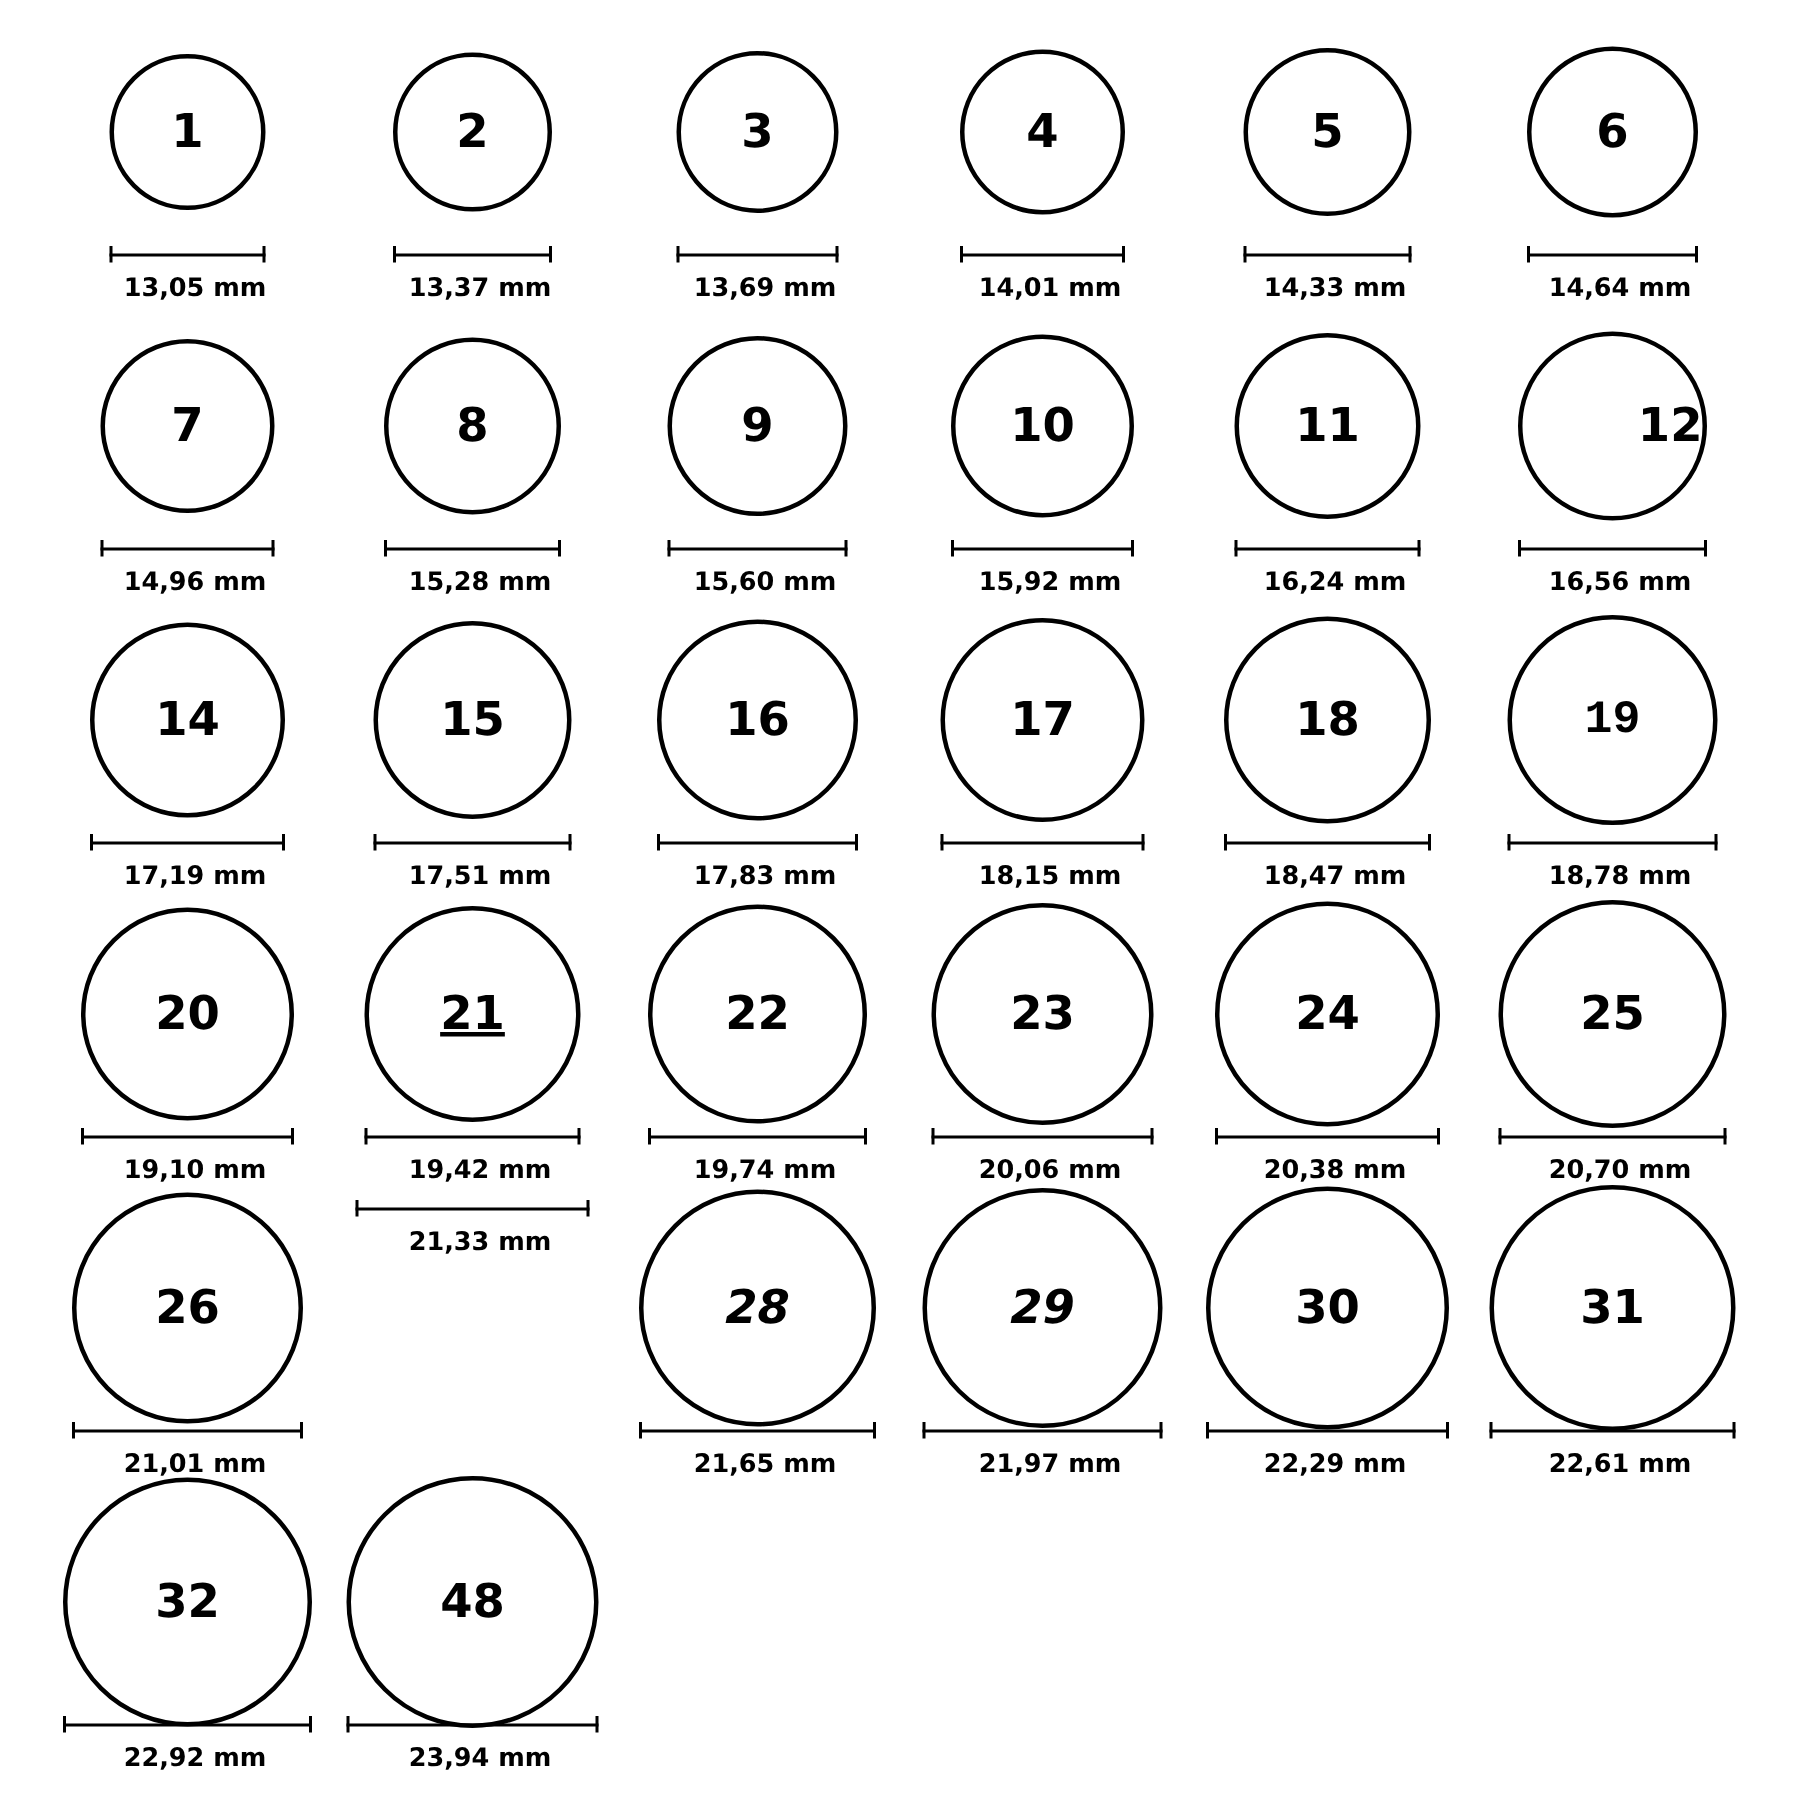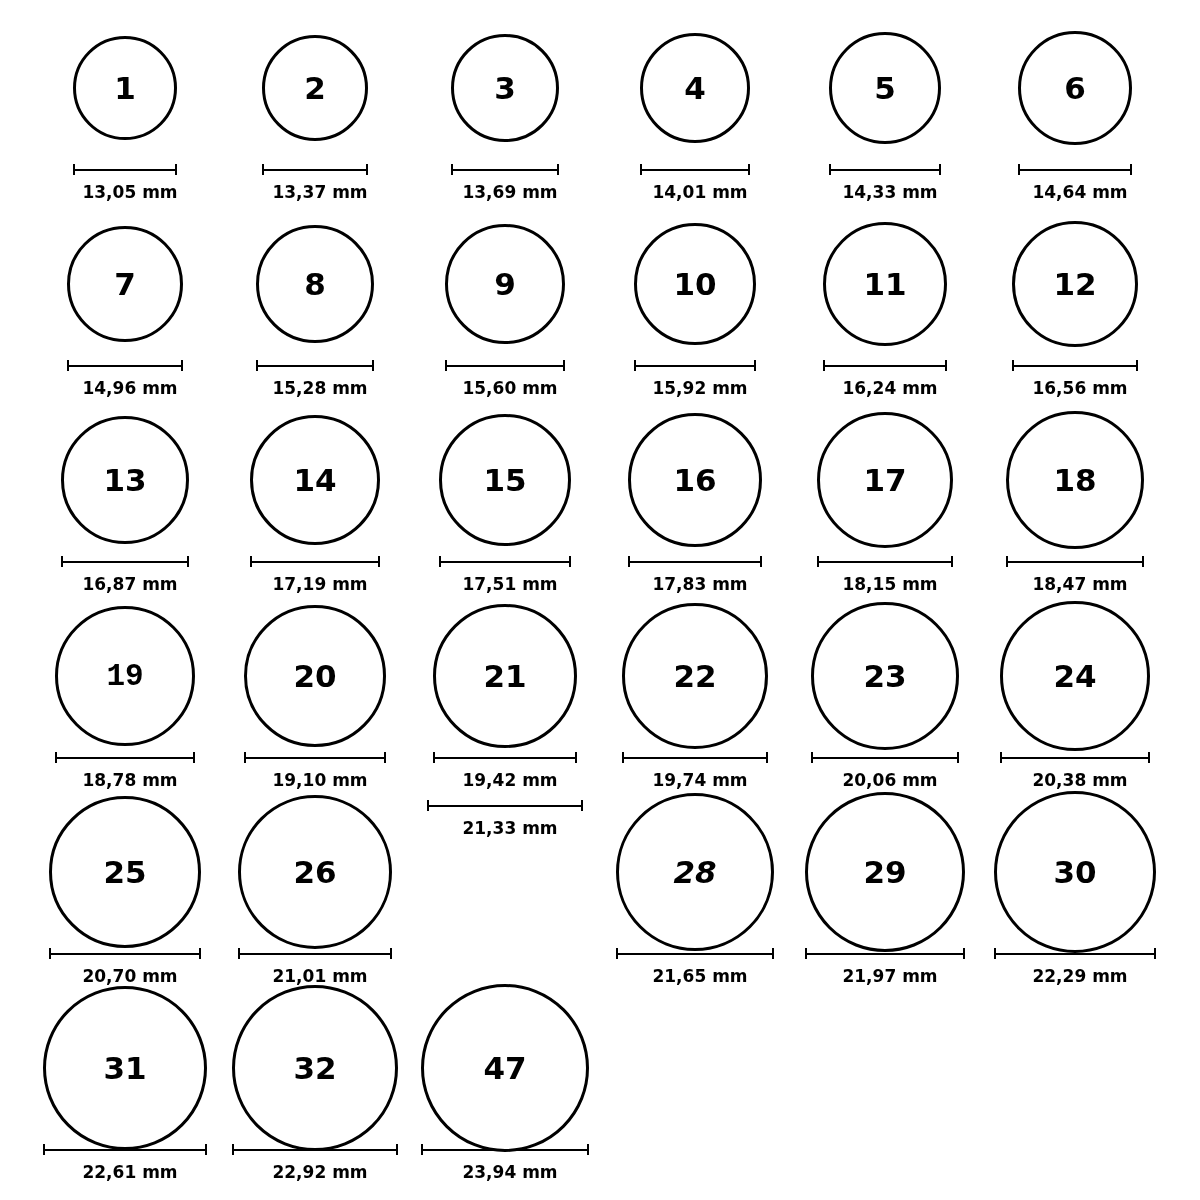"12" div.ring { justify-content: none -> flex-end }
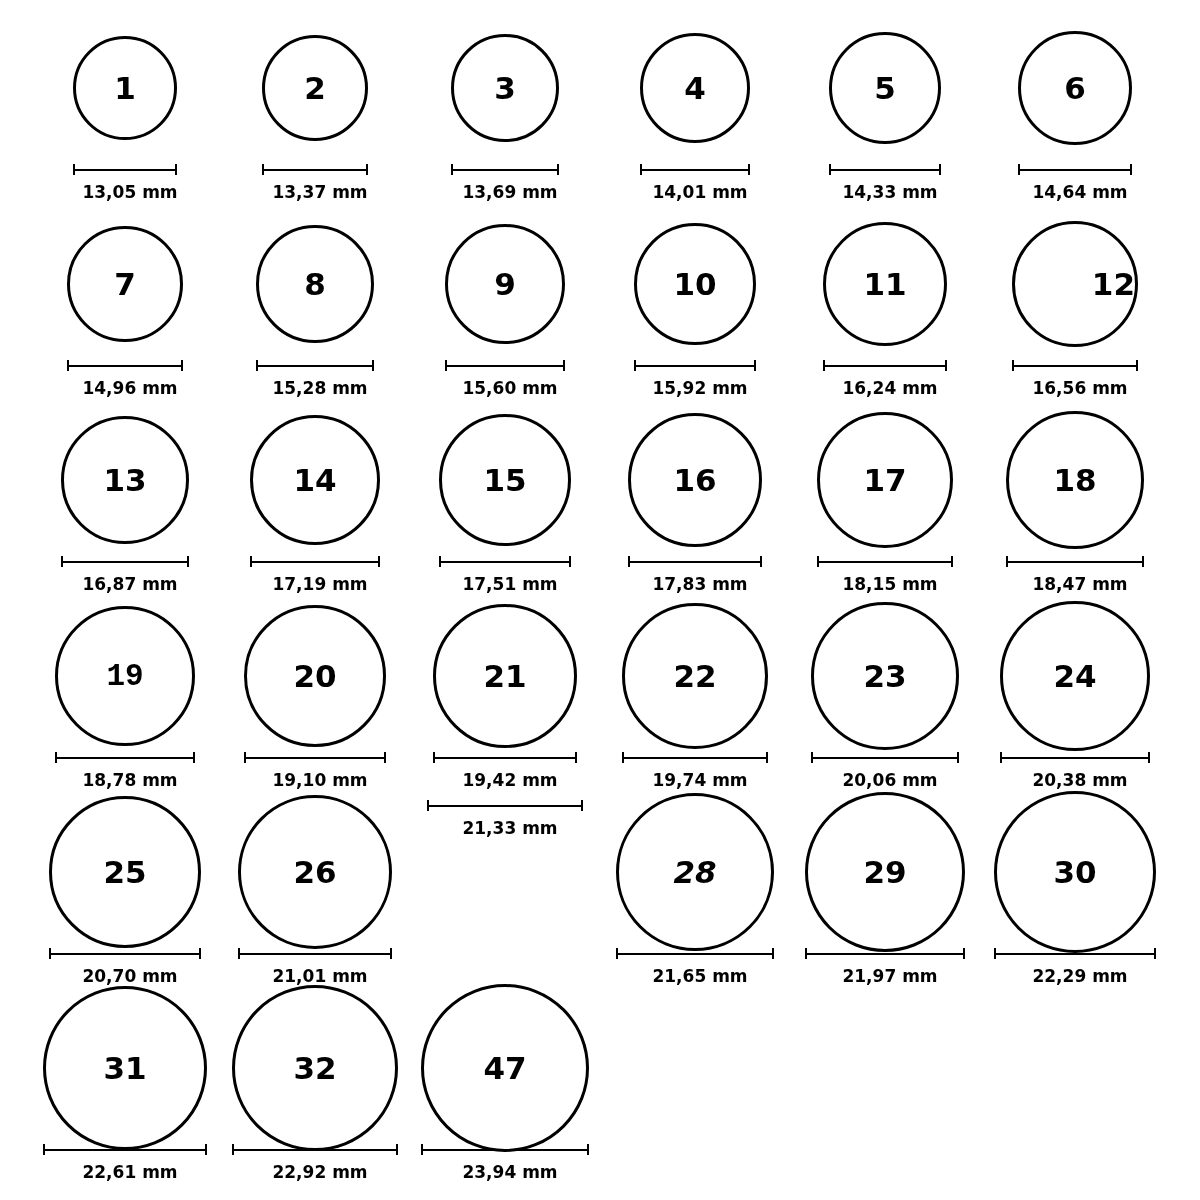"13" div.cell { html: <div> <div> <div> <span>13</span> </div> </div> <div> <div> <span></span> <span></span> </div> </div> <div>16,87 mm</div> </div> -> none }
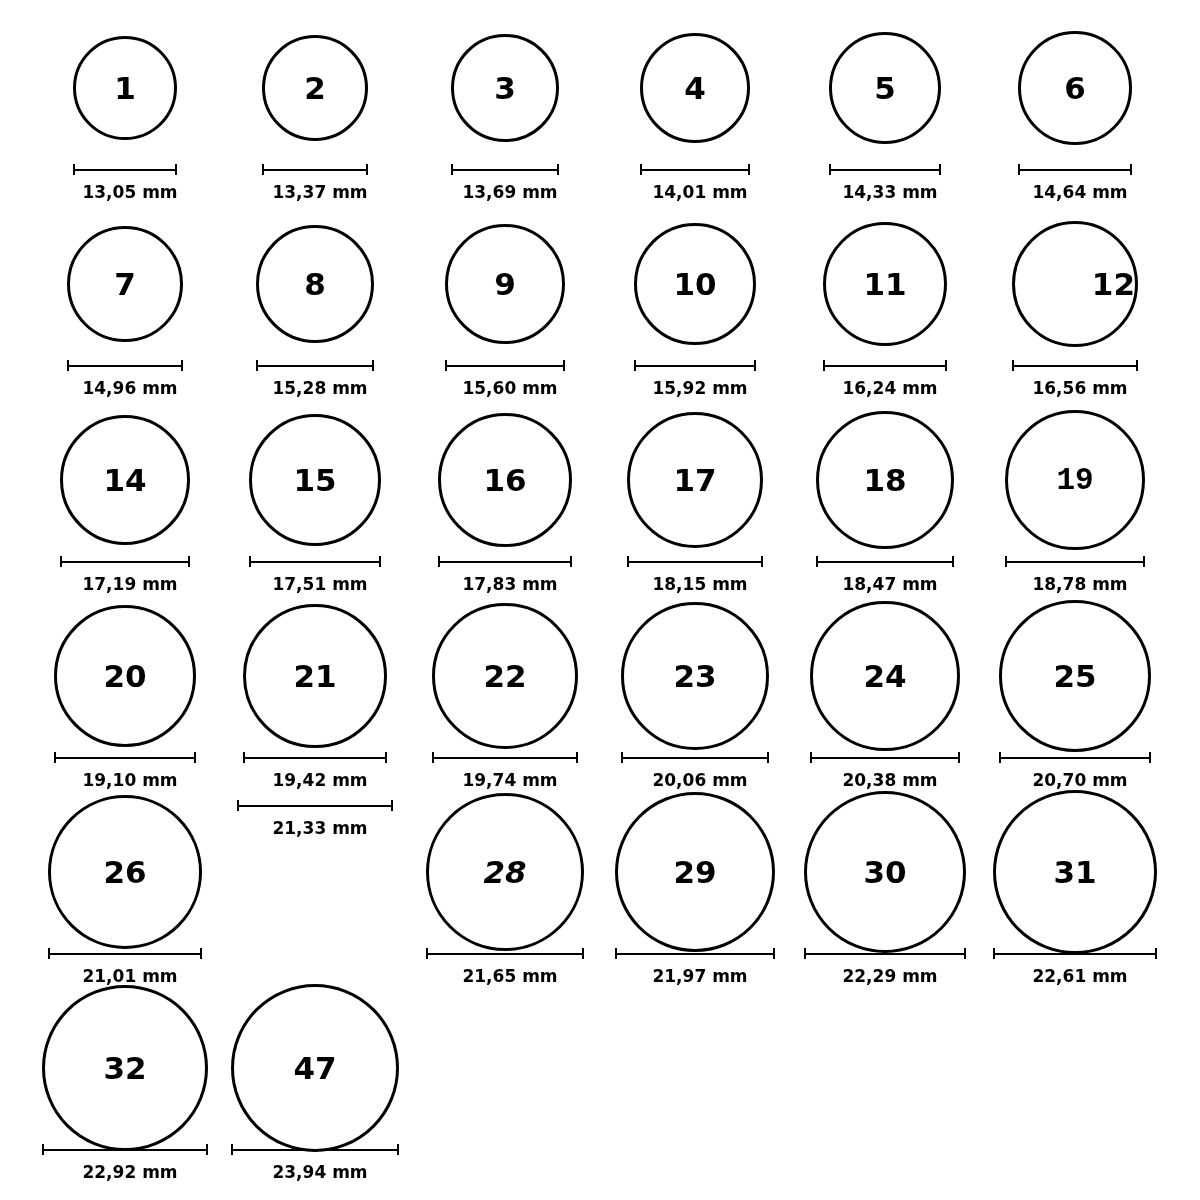"21" div.ring { text-decoration: none -> underline }
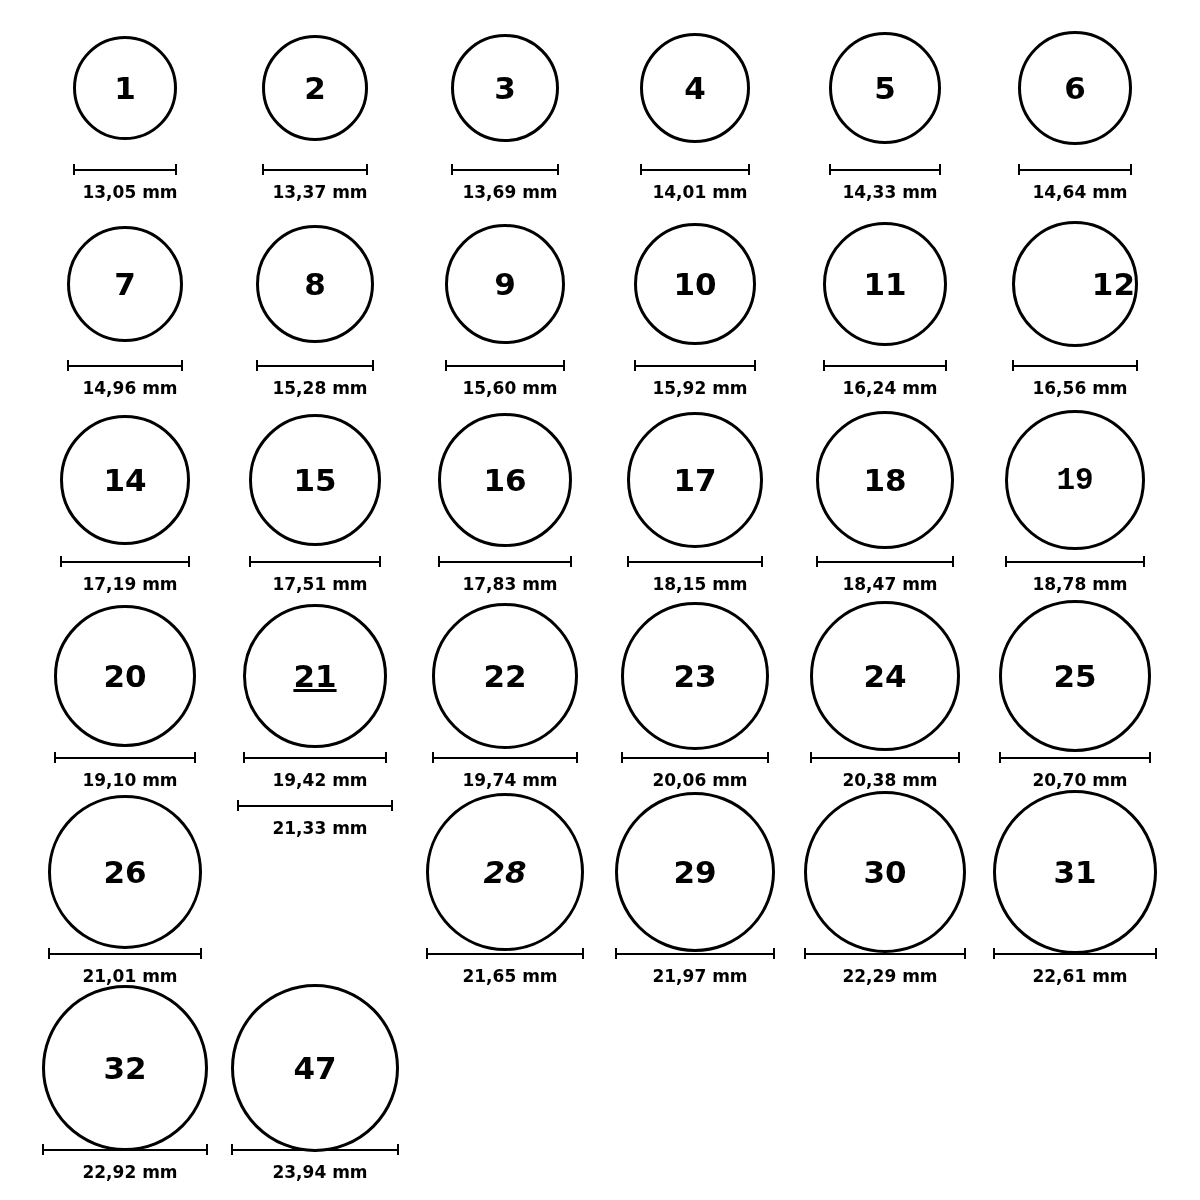"29" div.ring { font-style: none -> italic }
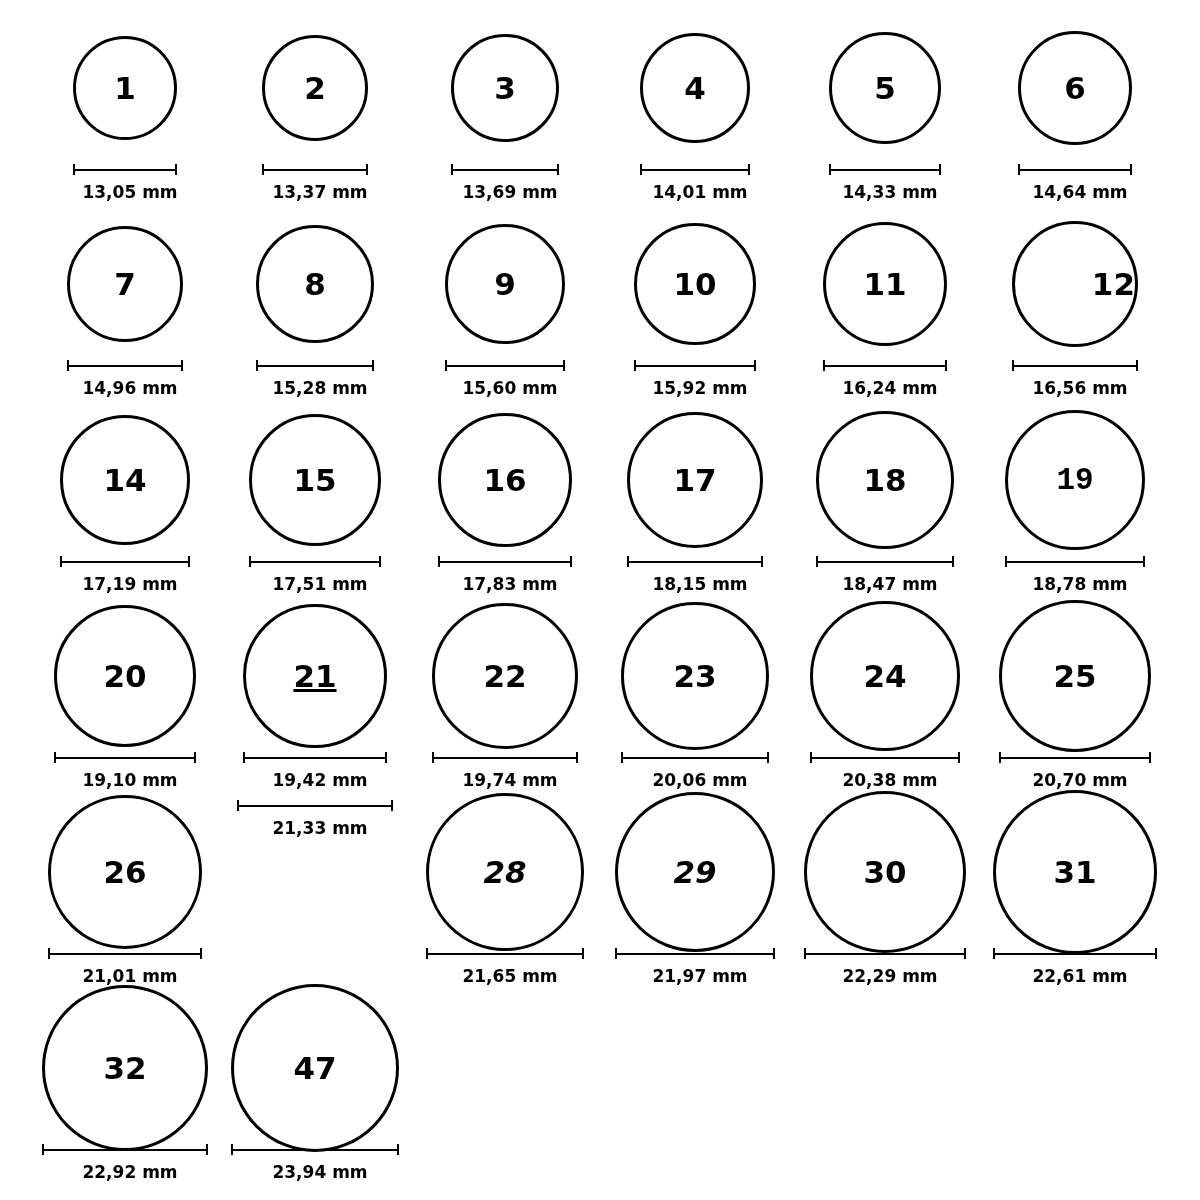"47" span.ring-label { text: 47 -> 48 }
